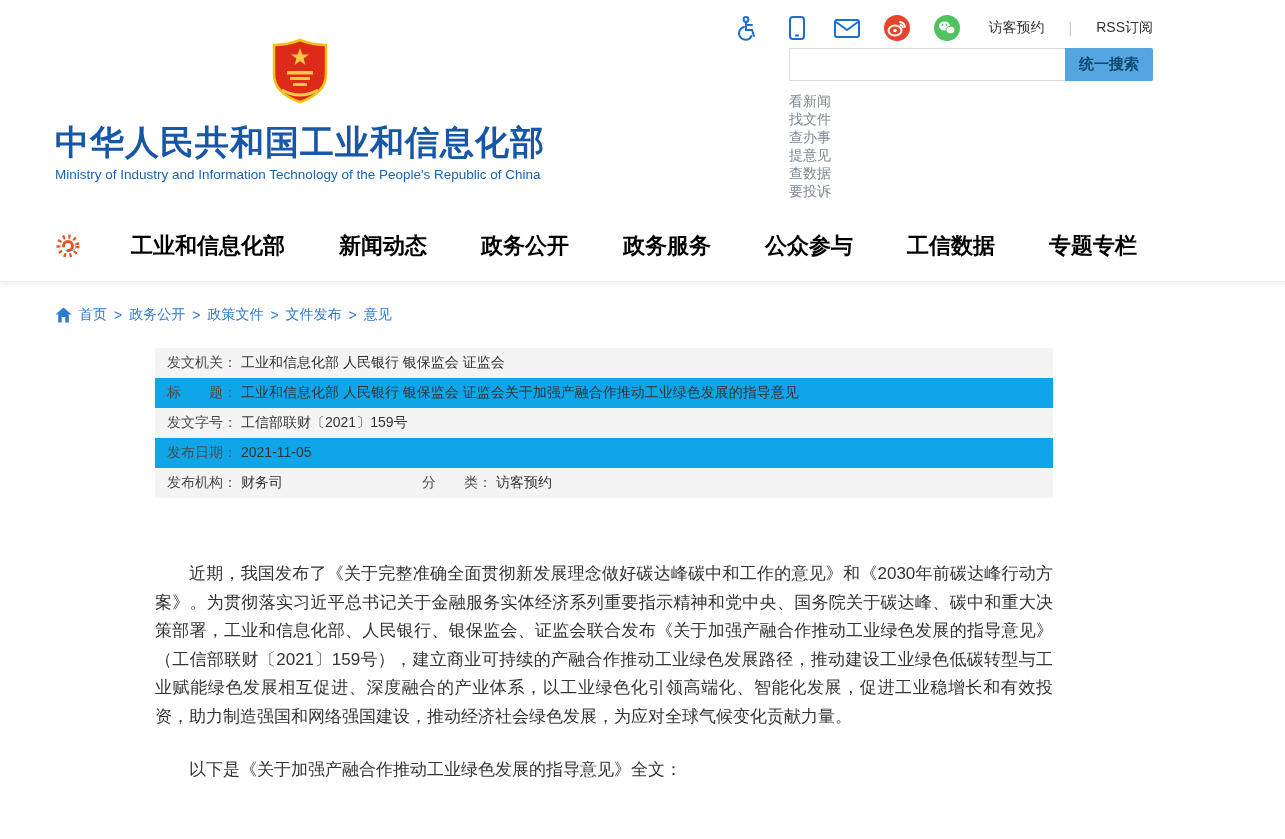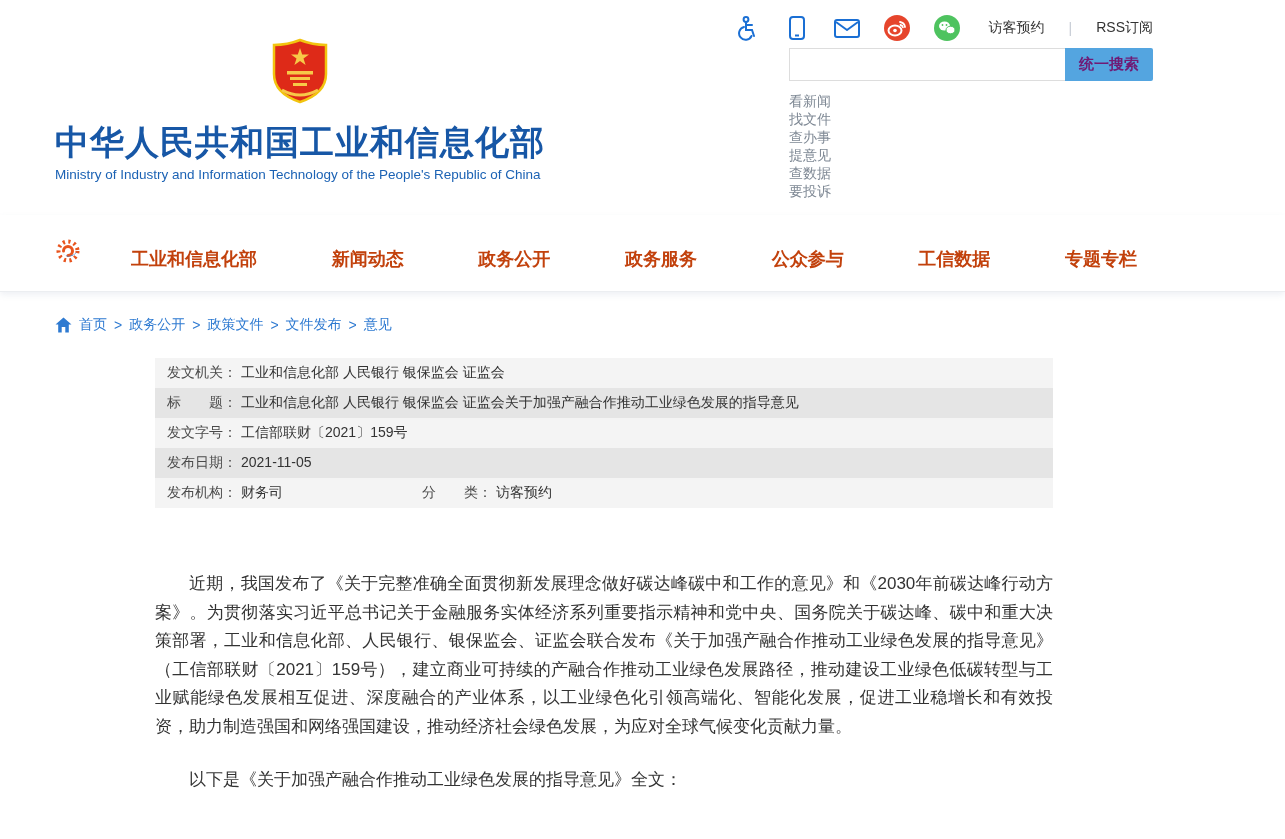"统一搜索" .search-btn { color: #701a75 -> #0c4a6e }
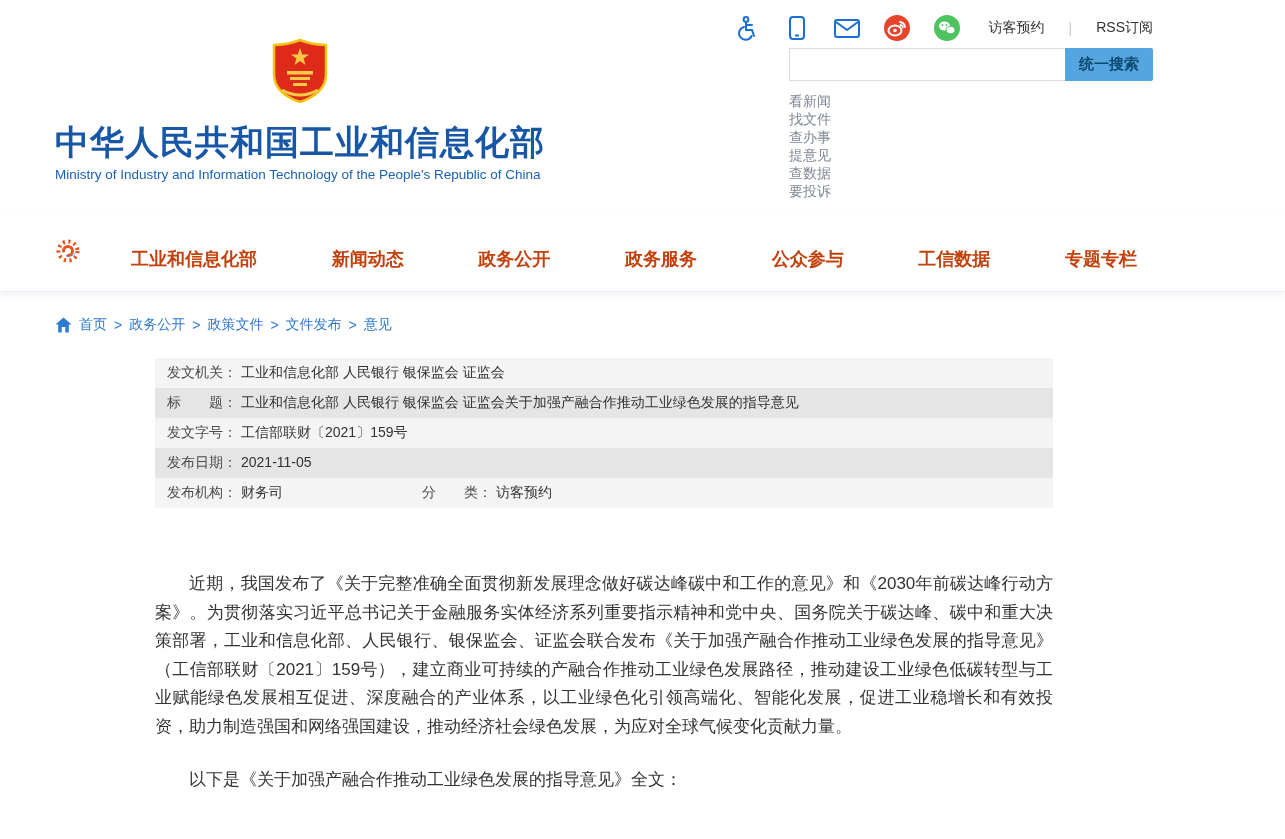"工业和信息化部" .nav-item { color: #c2410c -> #000000; font-size: 18px -> 22px; margin-top: 16px -> none }
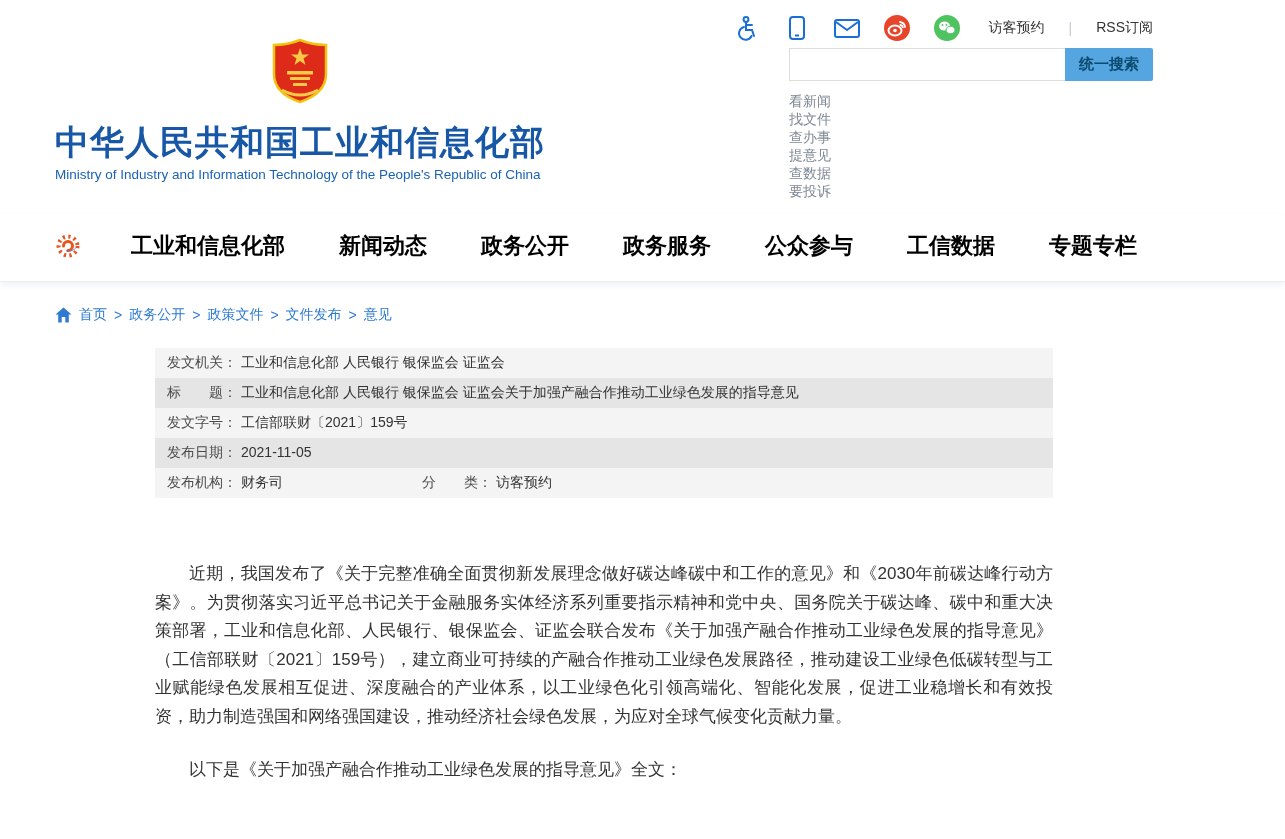"标 题：" .meta-row { background: #e5e5e5 -> #0ea5e9 }
